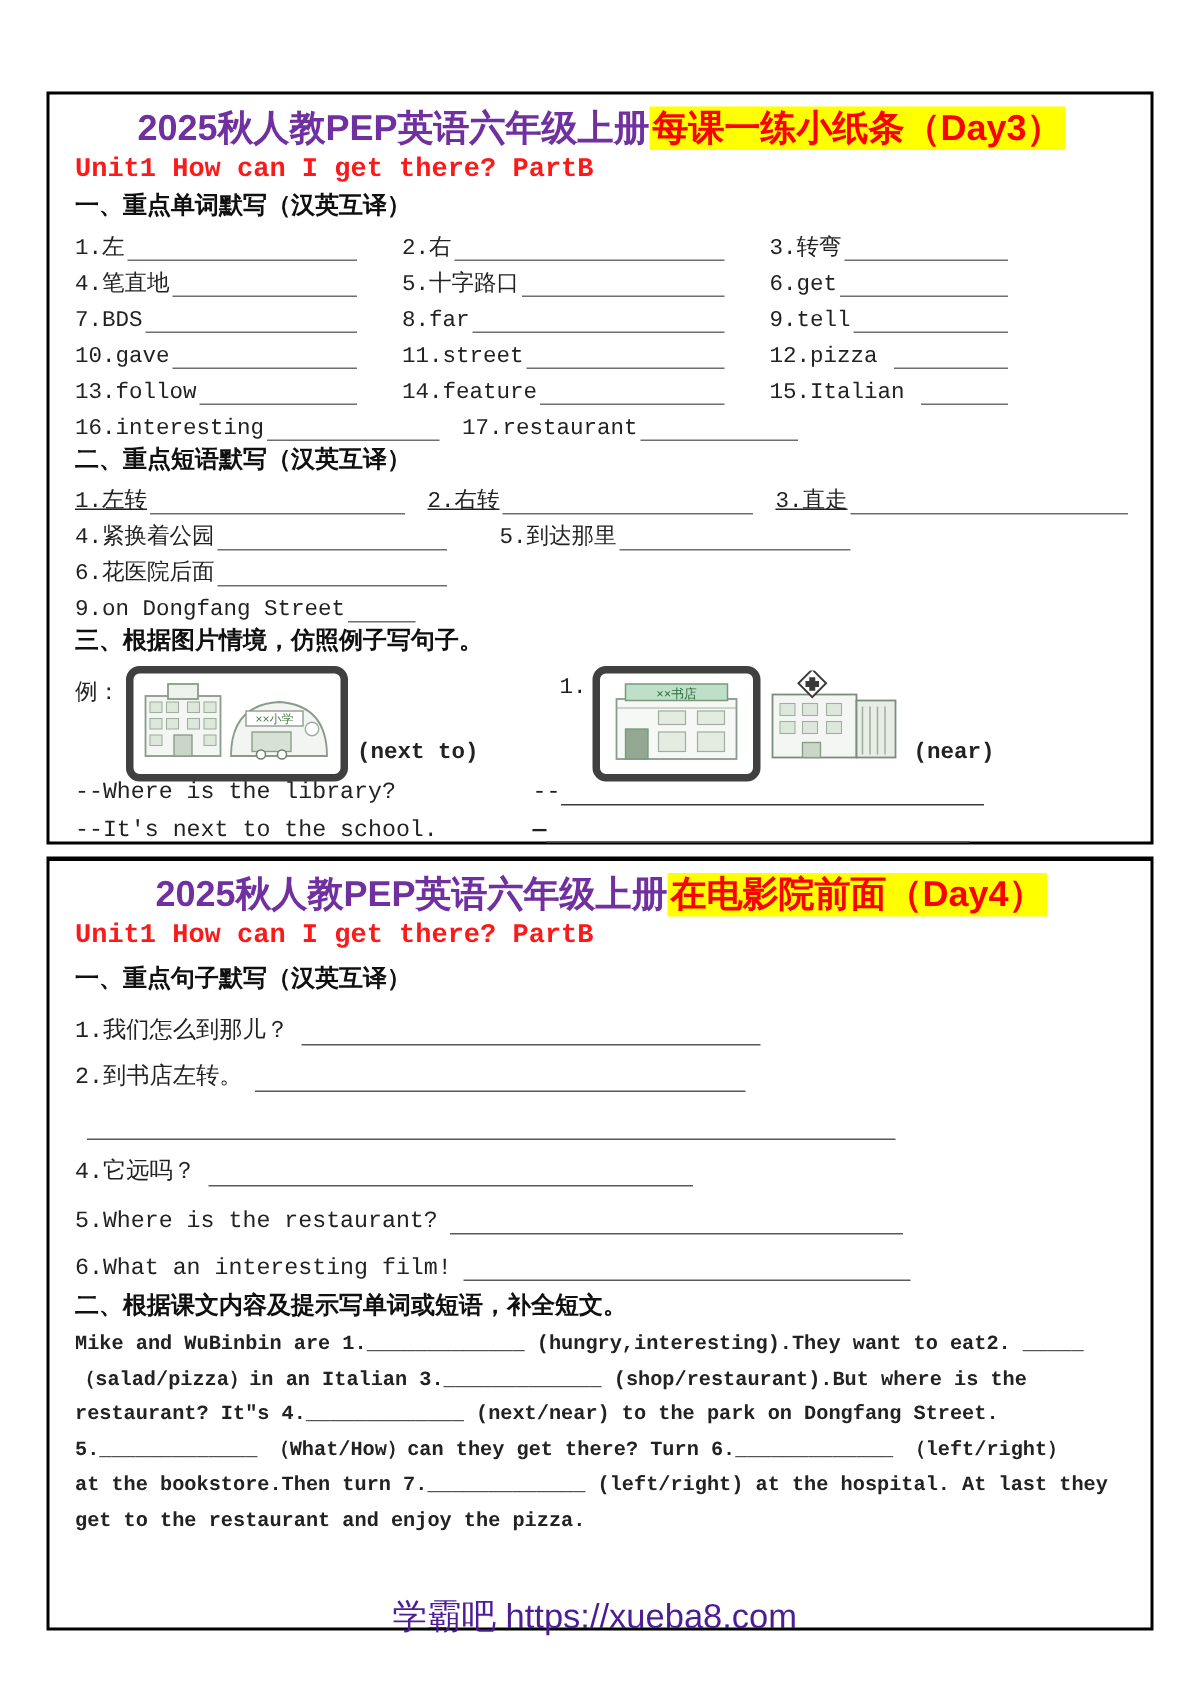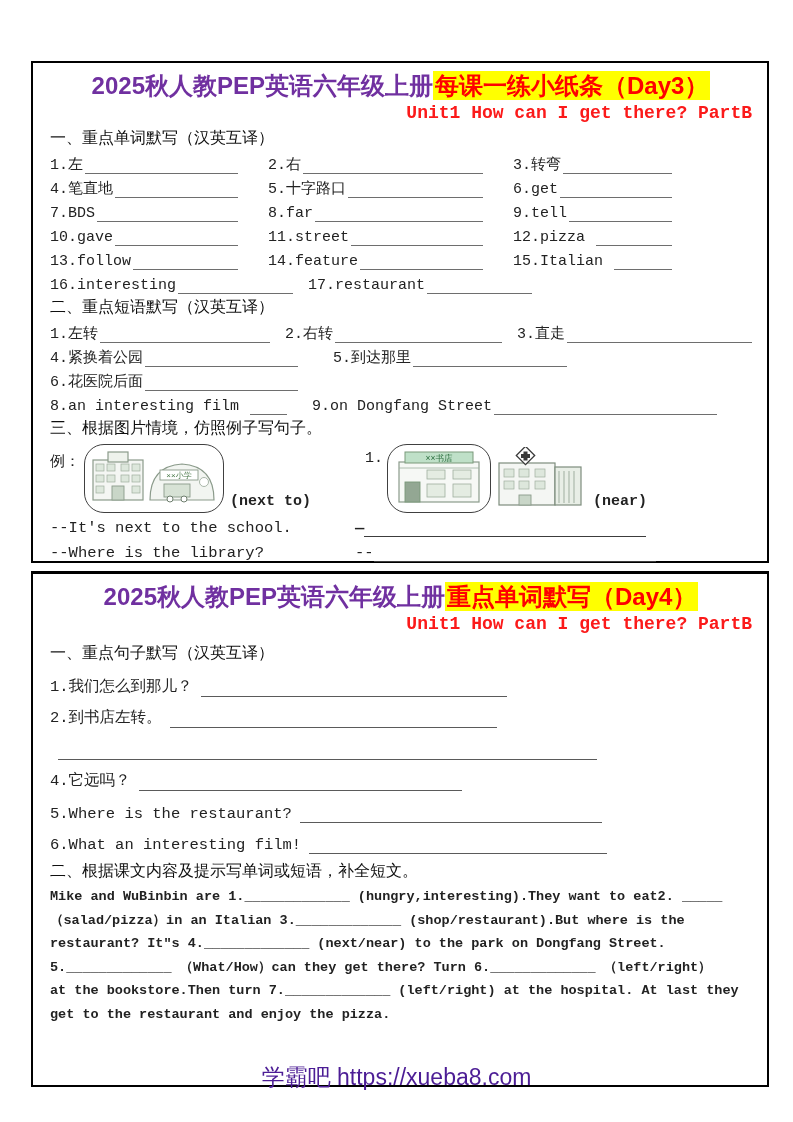"Unit1 How can I get" .subtitle { text-align: right -> left }
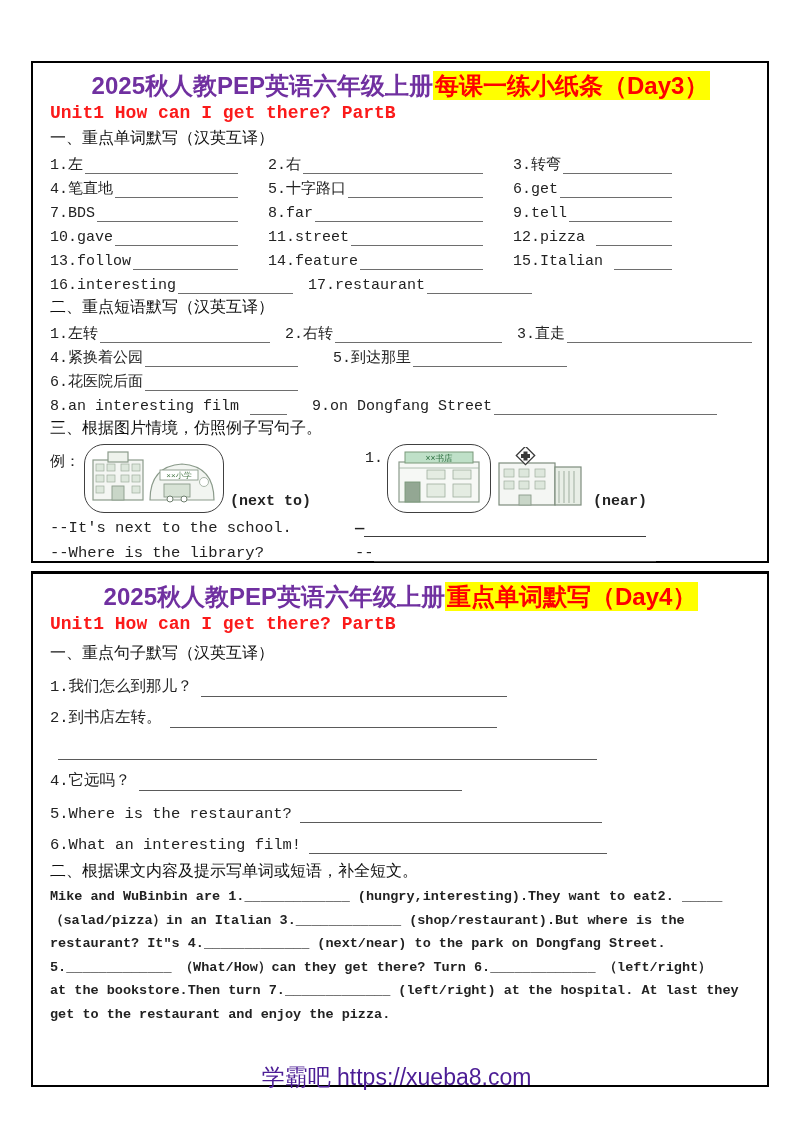"一、重点单词默写（汉英互译）" .heading { font-weight: normal -> bold }
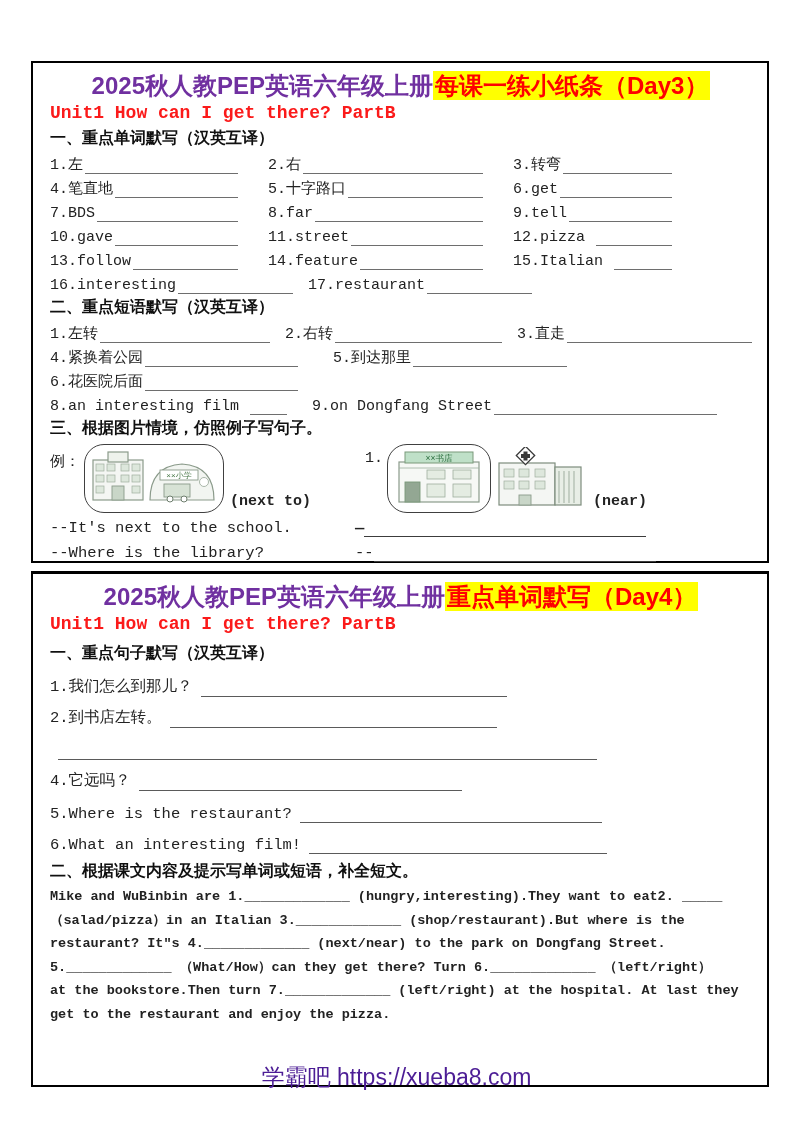"1.左转" .g2a { text-decoration: none -> underline }
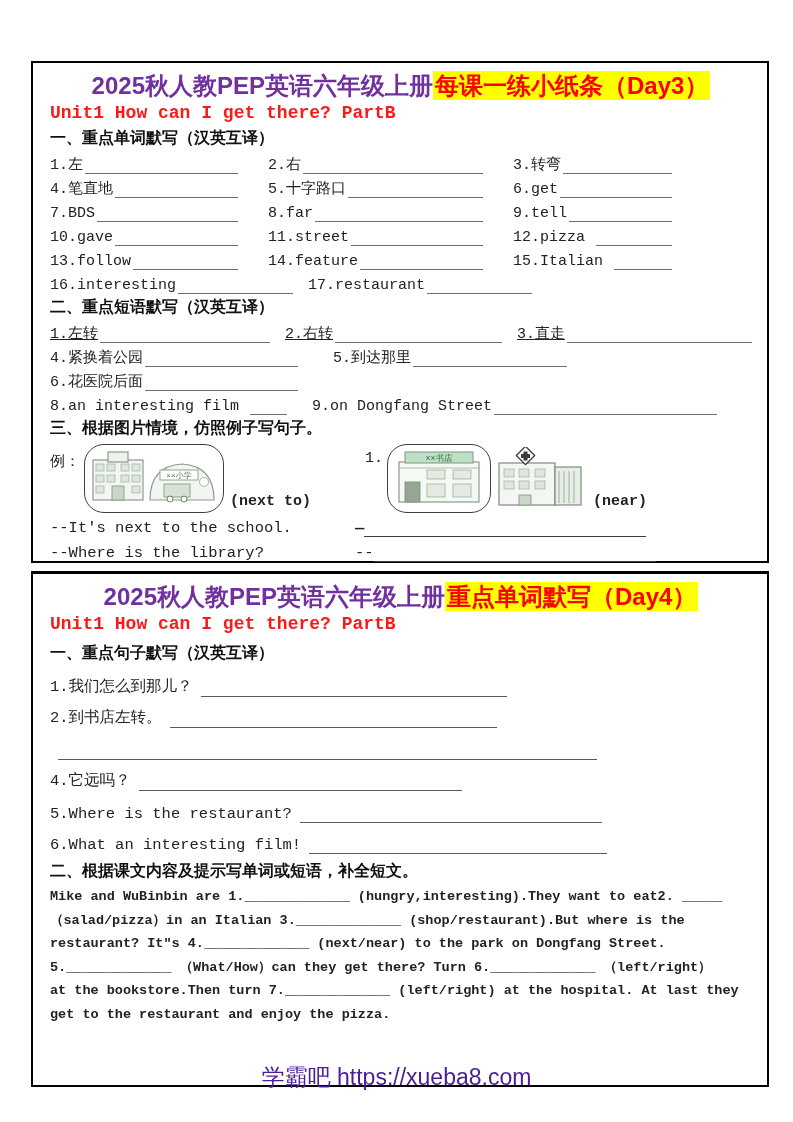"8.an interesting film" div.item { html: <div> <span>8.an interesting film </span> <span></span> </div> -> none }
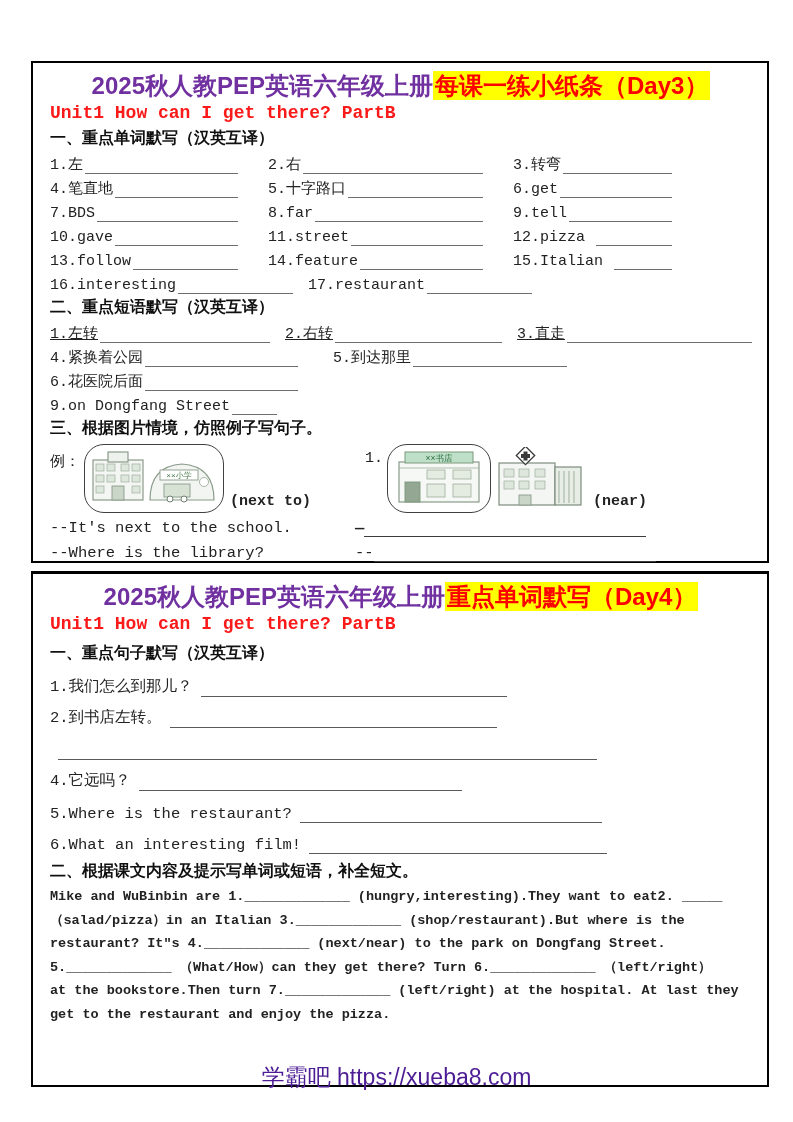"××书店" .imgbox { border: 1px solid #404040 -> 5px solid #404040; border-radius: 20px -> 9px }
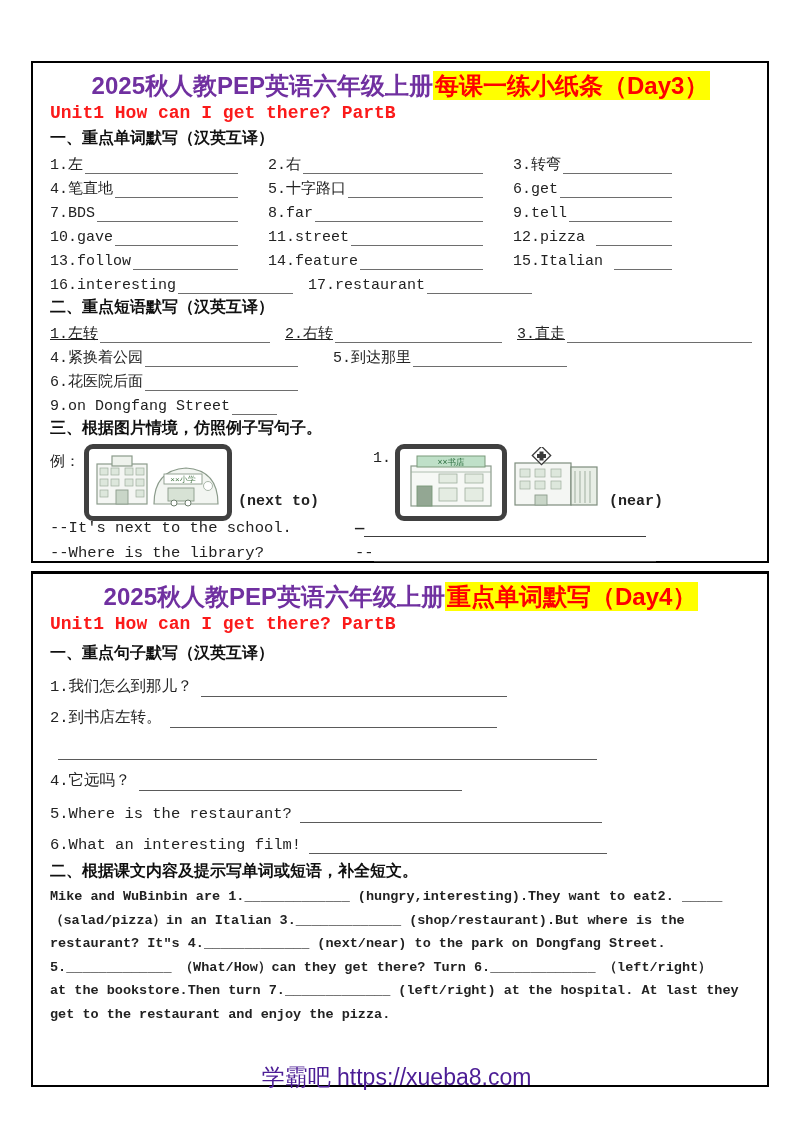"--It's next to the school." div.dlg { order: before "--Where is the library?" -> after "--Where is the library?" }
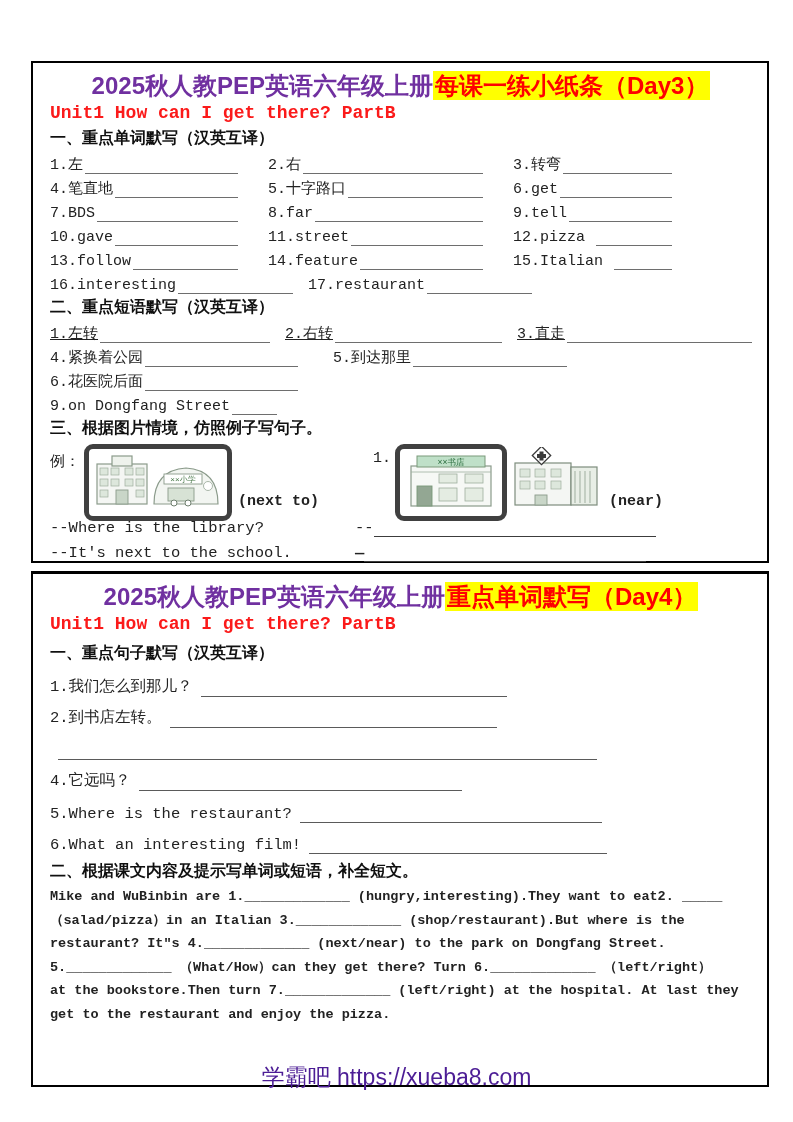"重点单词默写（Day4）" span.hl { text: 重点单词默写 -> 在电影院前面 }
